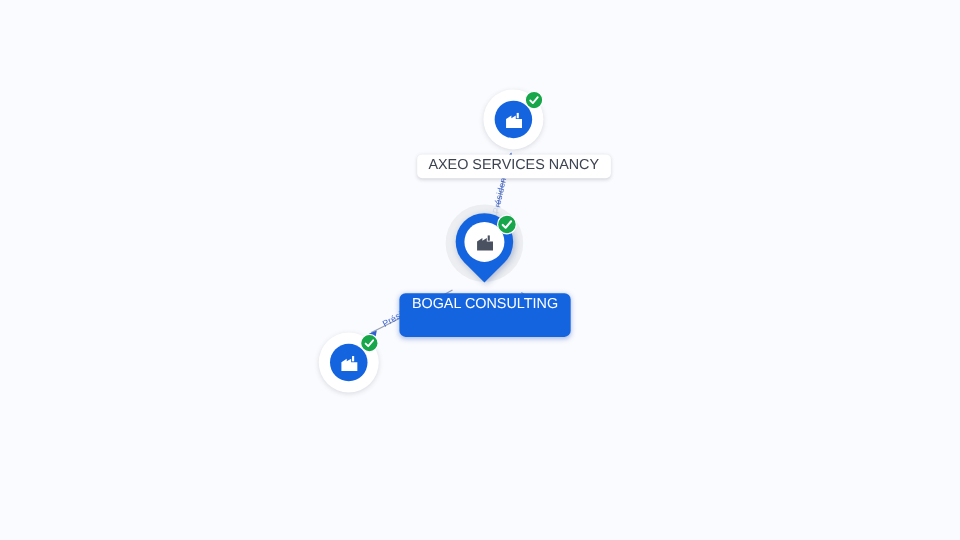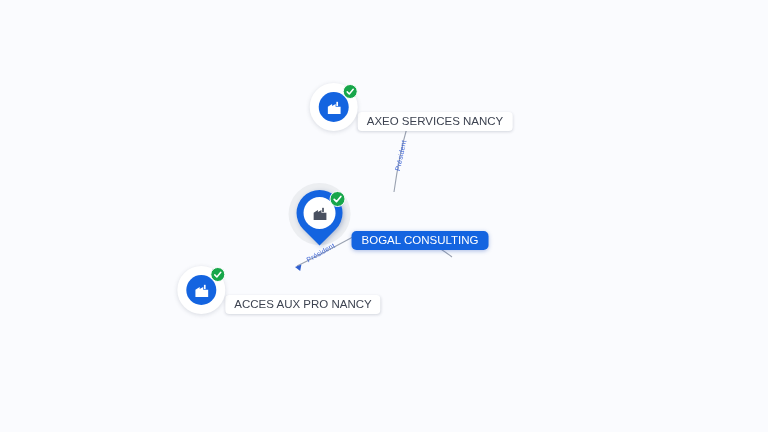"AXEO SERVICES NANCY" .node { align-items: flex-end -> center; flex-direction: none -> column }
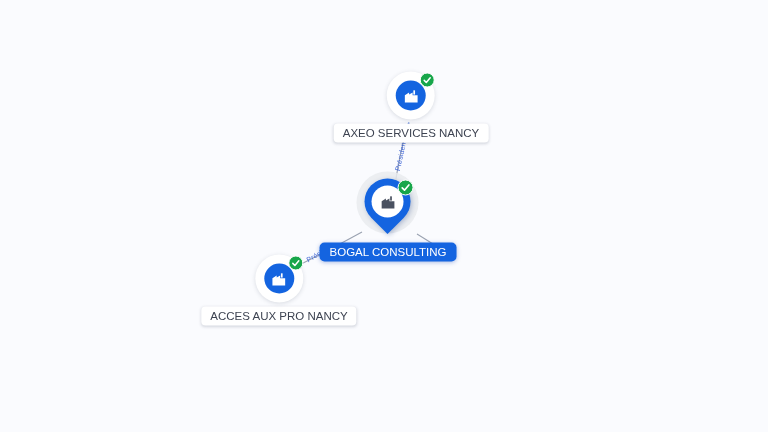"BOGAL CONSULTING" .node-label.primary { padding: 3px 10px 4px 10px -> 3px 10px 20px 10px }
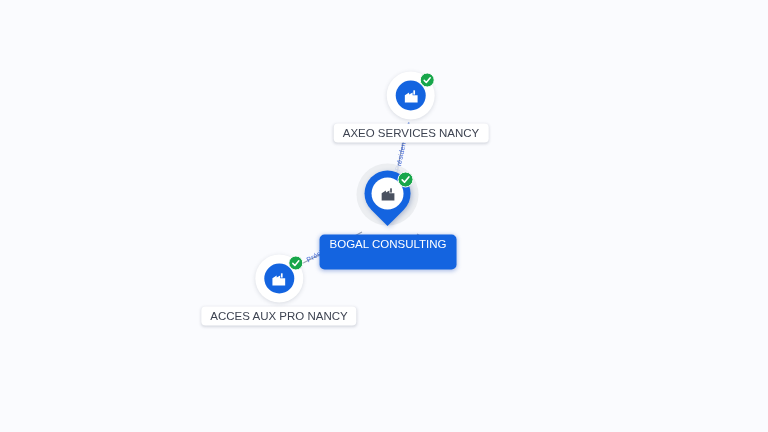"ACCES AUX PRO NANCY" div.node-label { html: <div>ACCES AUX PRO NANCY</div> -> none }
